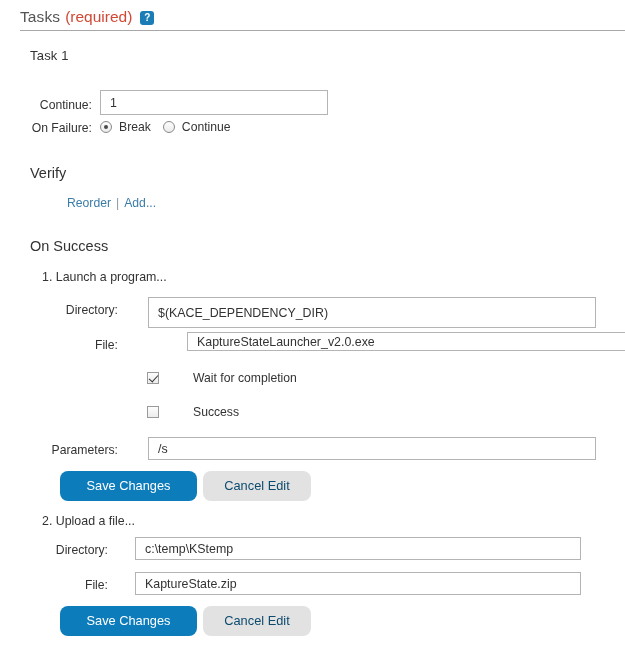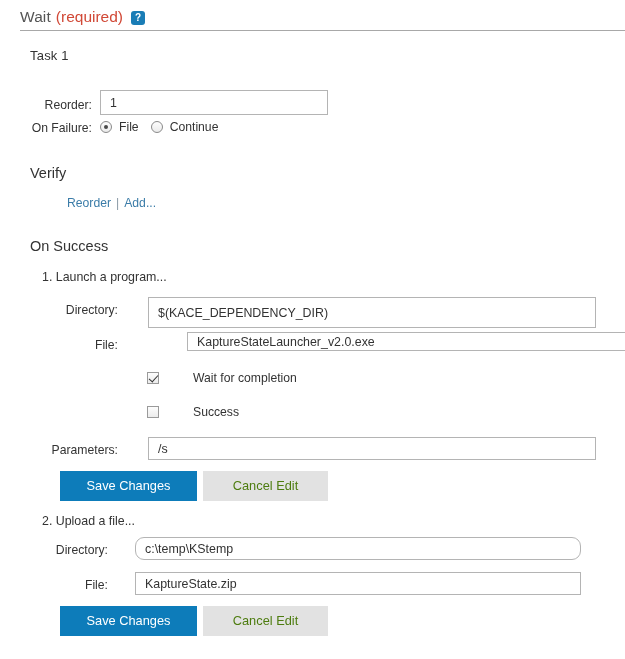"Wait" span.section-title { text: Wait -> Tasks }
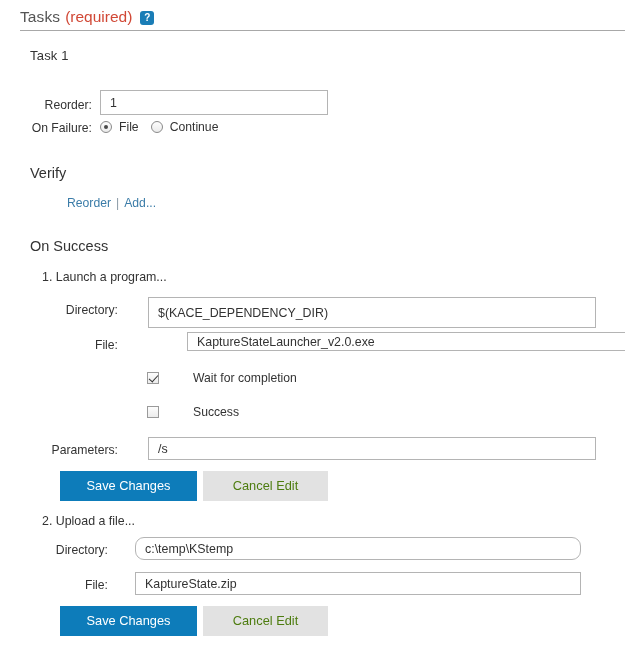"Reorder:" div.field-label { text: Reorder -> Continue }
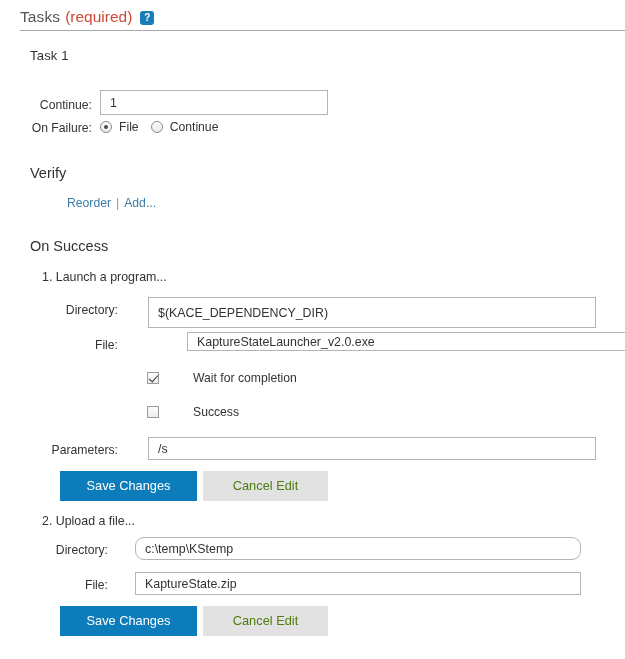"File" span.radio-label { text: File -> Break }
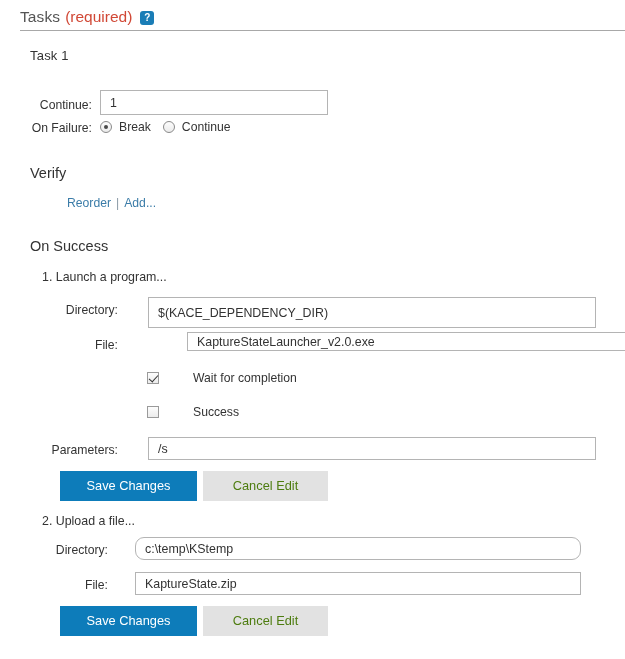"Save Changes" .btn { border-radius: 0 -> 8px }
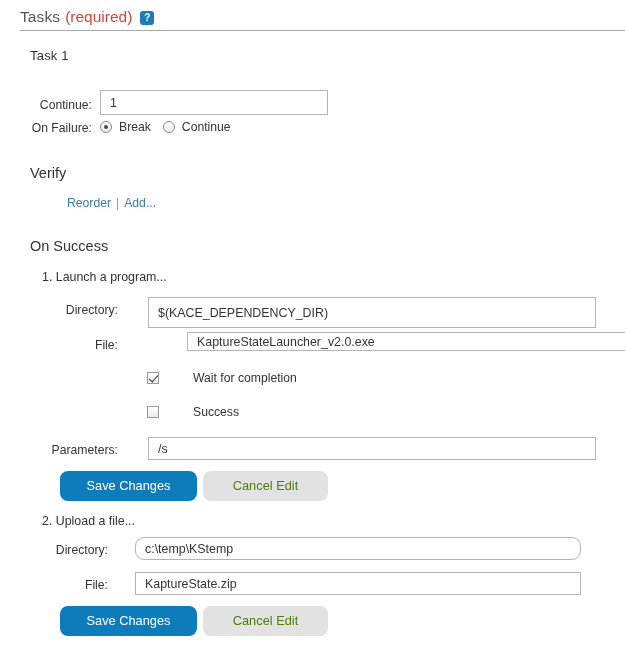"Cancel Edit" .btn-secondary { color: #4d7c0f -> #0c4a6e; width: 125px -> 108px }
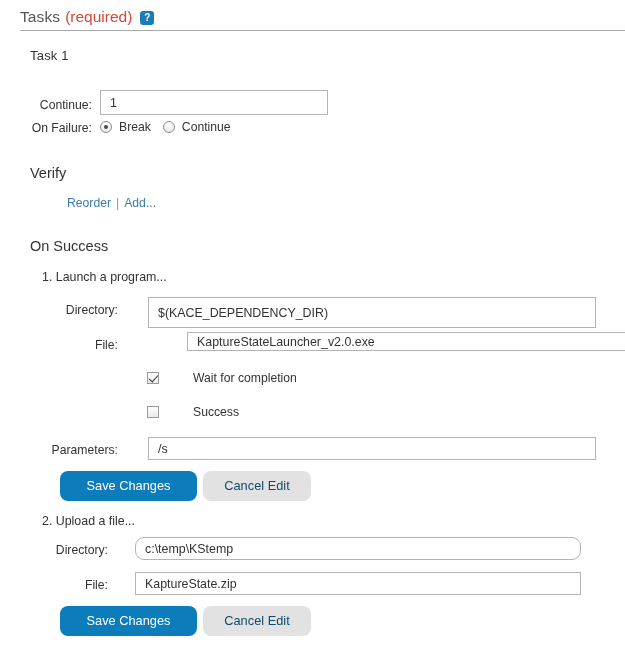"c:\temp\KStemp" .t2-inp-dir { border-radius: 9px -> none }
